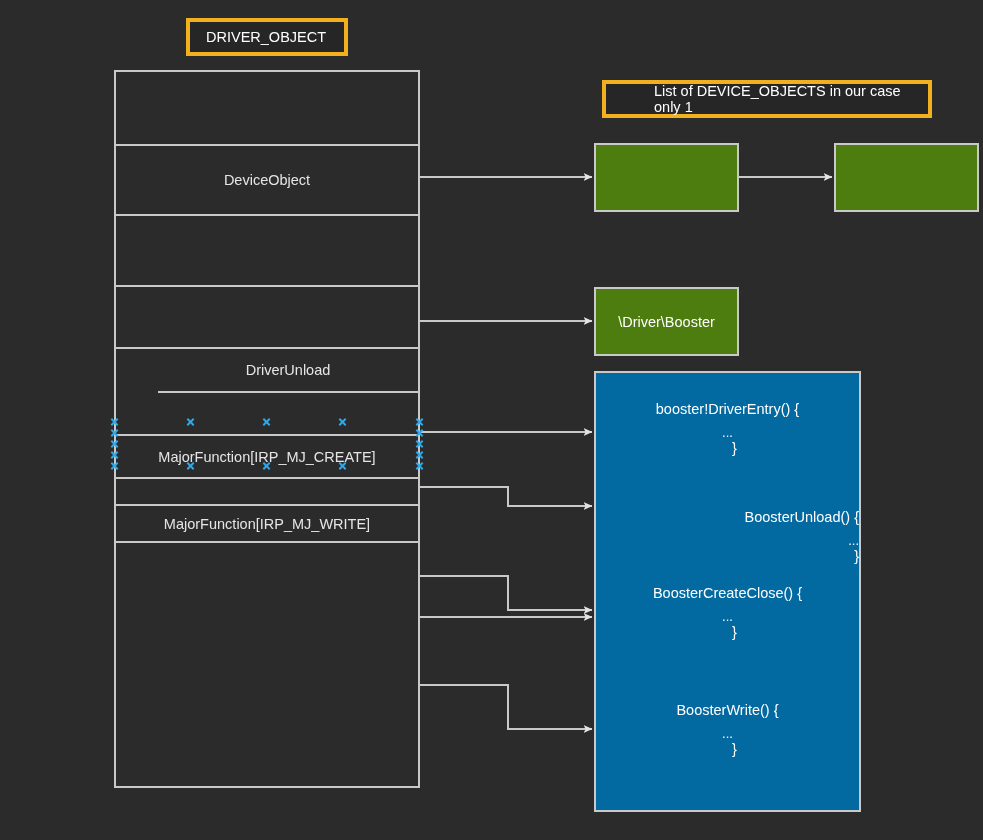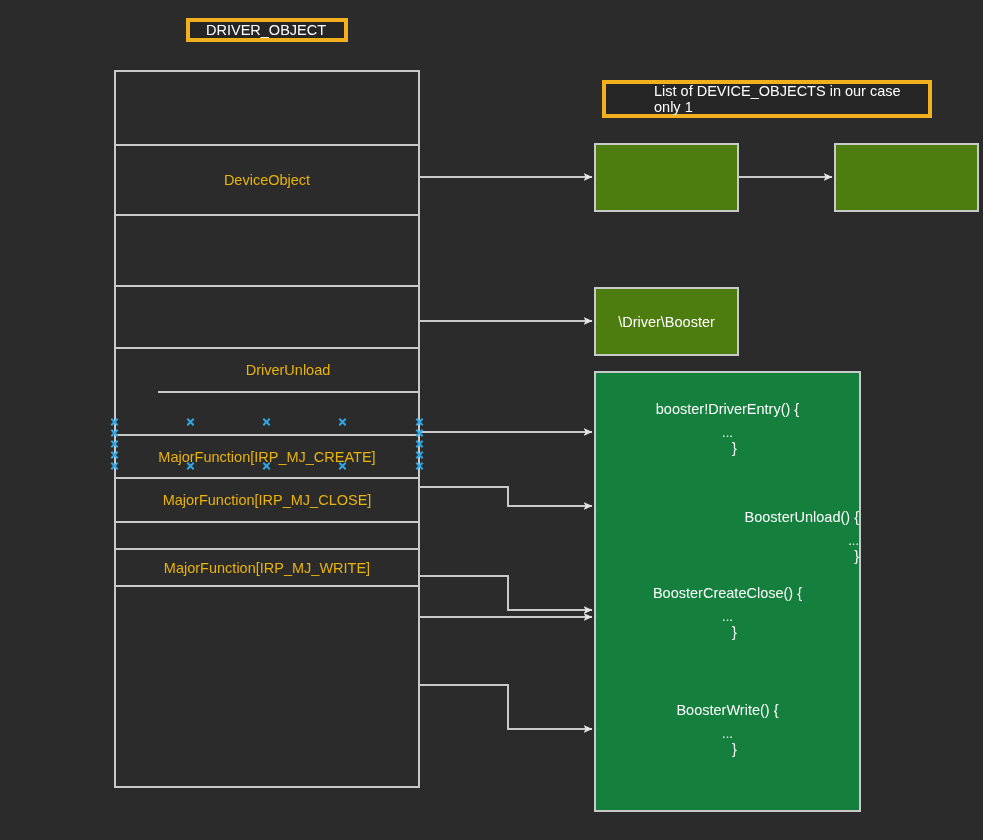"DRIVER_OBJECT" div.callout { height: 24px -> 38px }
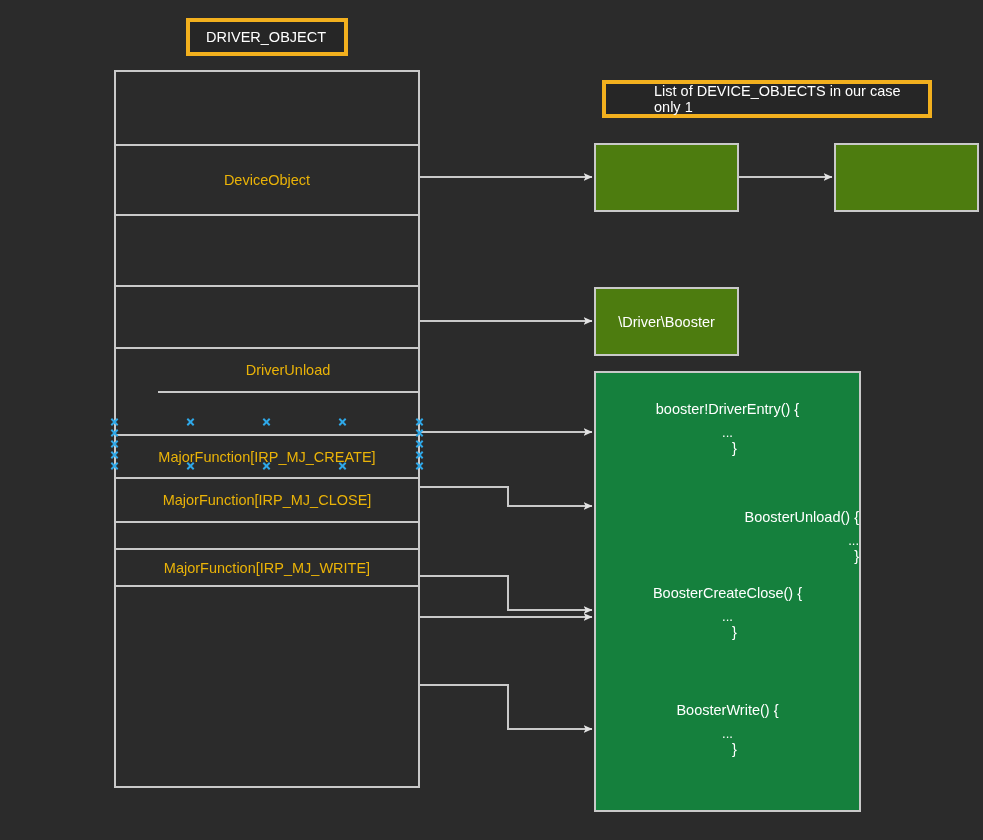"DeviceObject" .struct-row { color: #eab308 -> #e5e5e5 }
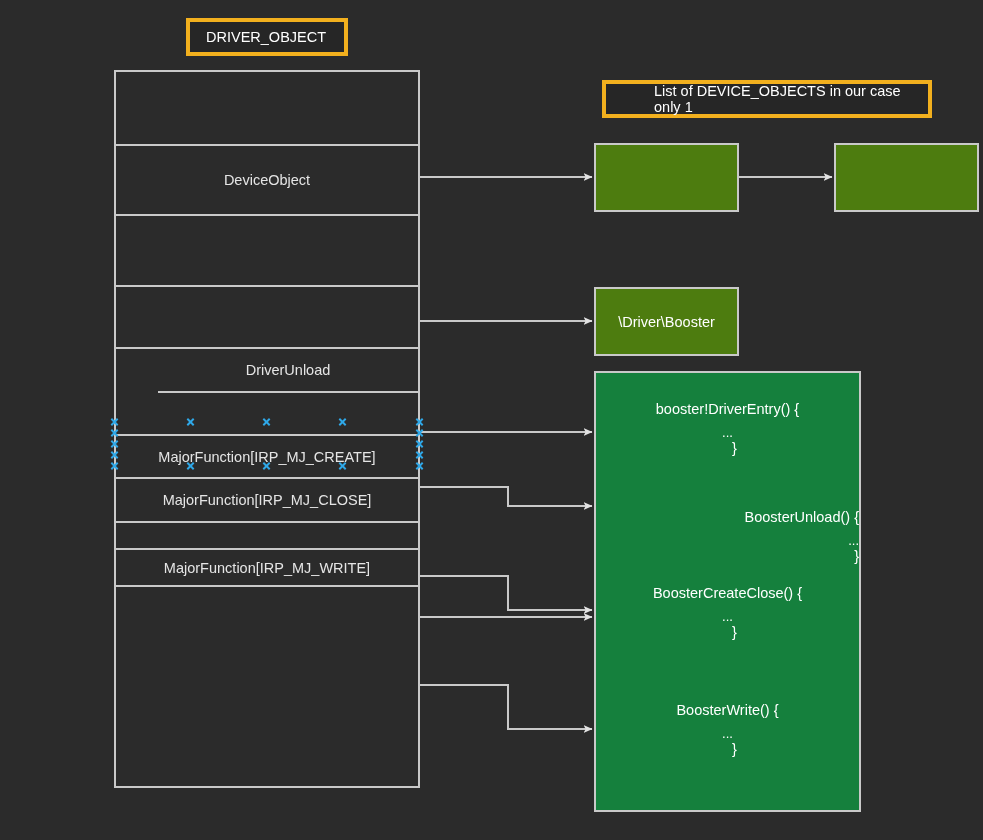"booster!DriverEntry() {" #func-box { background: #15803d -> #0369a1 }
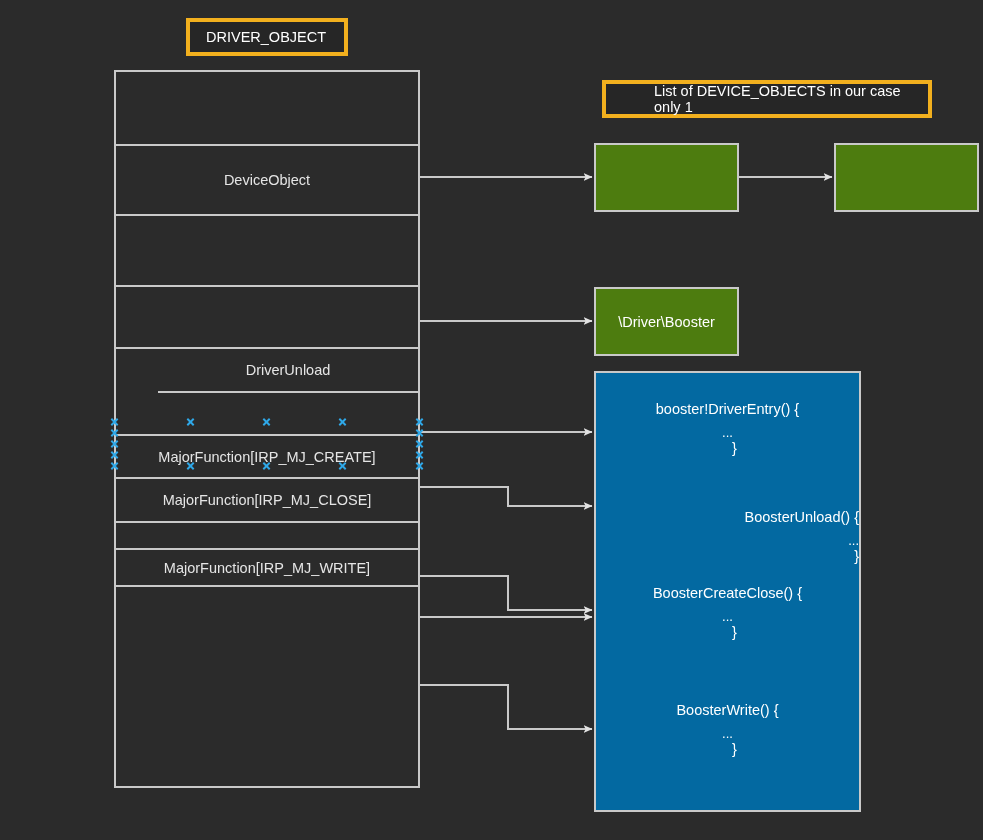"MajorFunction[IRP_MJ_CLOSE]" div.struct-row { html: <div> <span>MajorFunction[IRP_MJ_CLOSE]</span> </div> -> none }
